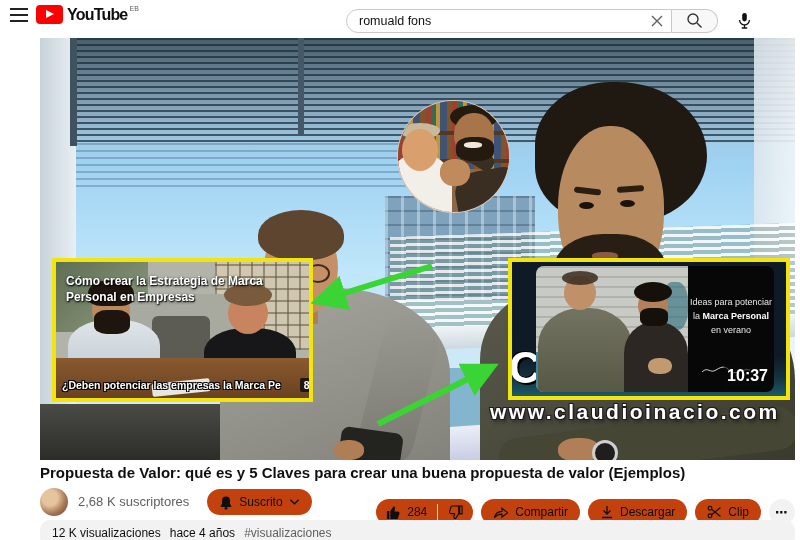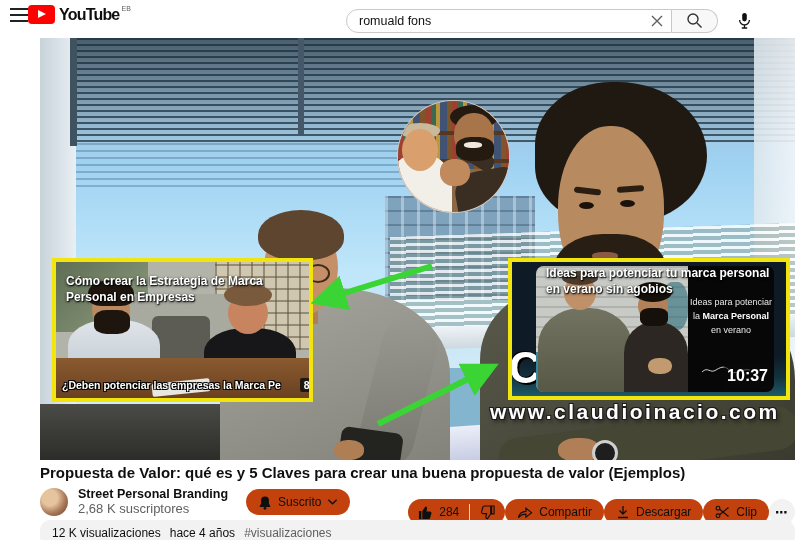"YouTube" .logo { left: 28px -> 36px }
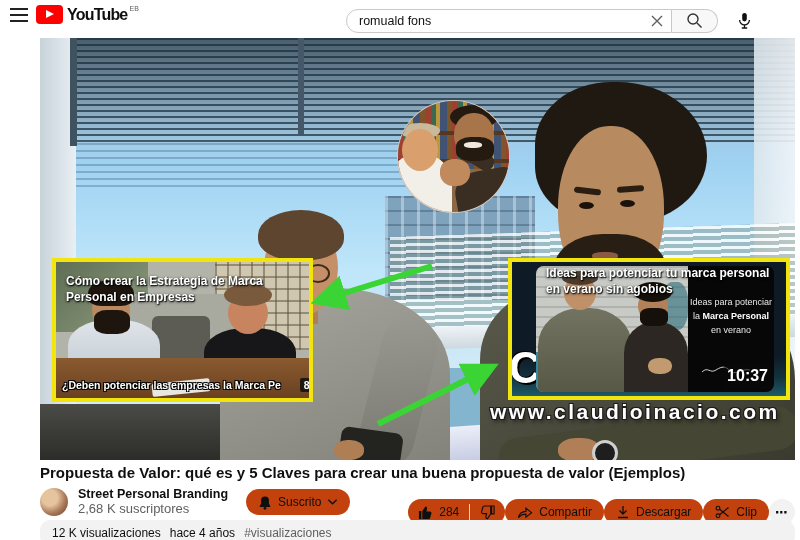"Ideas para potenciar tu marca" div.abs { html: <div> <div>Ideas para potenciar tu marca personal</div> <div>en verano sin agobios</div> </div> -> none }
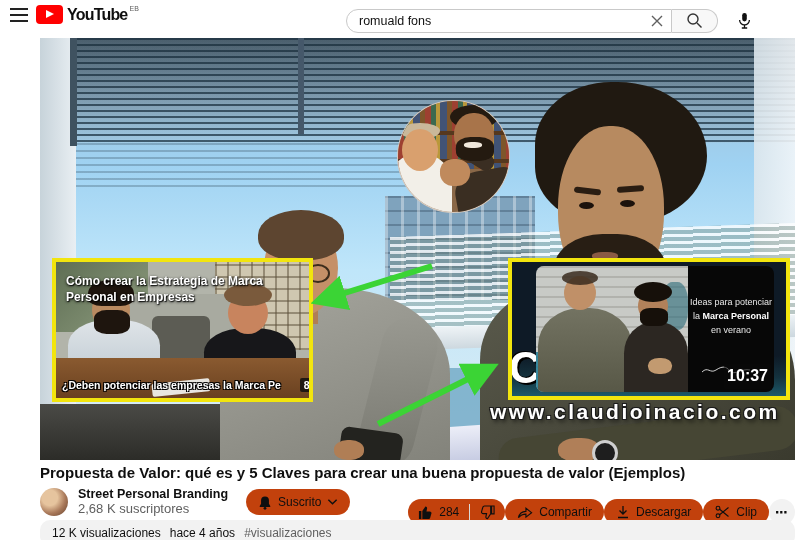"Street Personal Branding" div.chname { html: <div>Street Personal Branding</div> -> none }
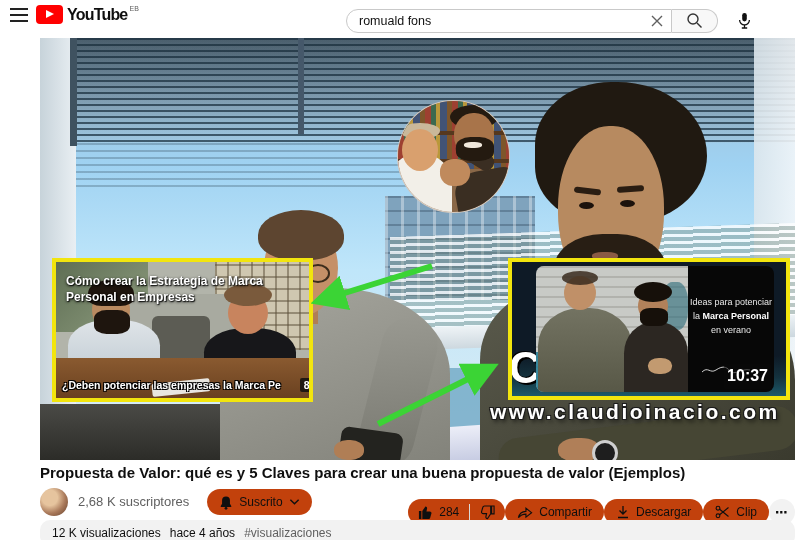"284" .actions { gap: 0 -> 8px }
